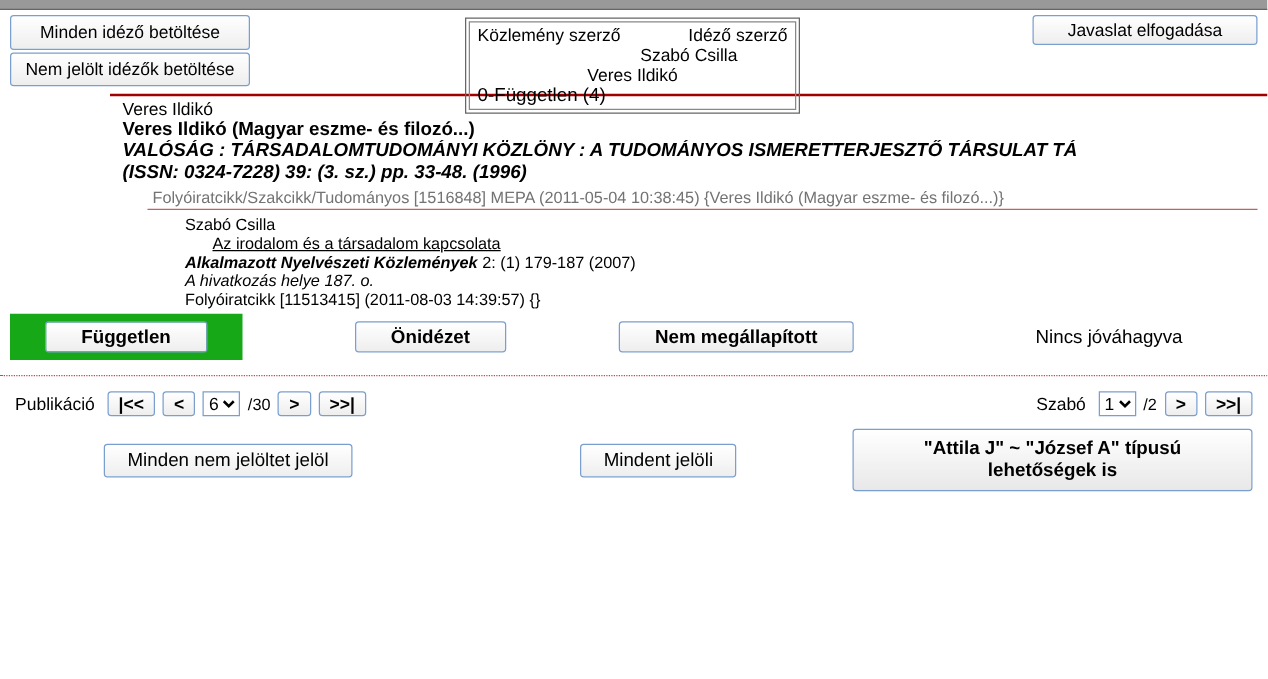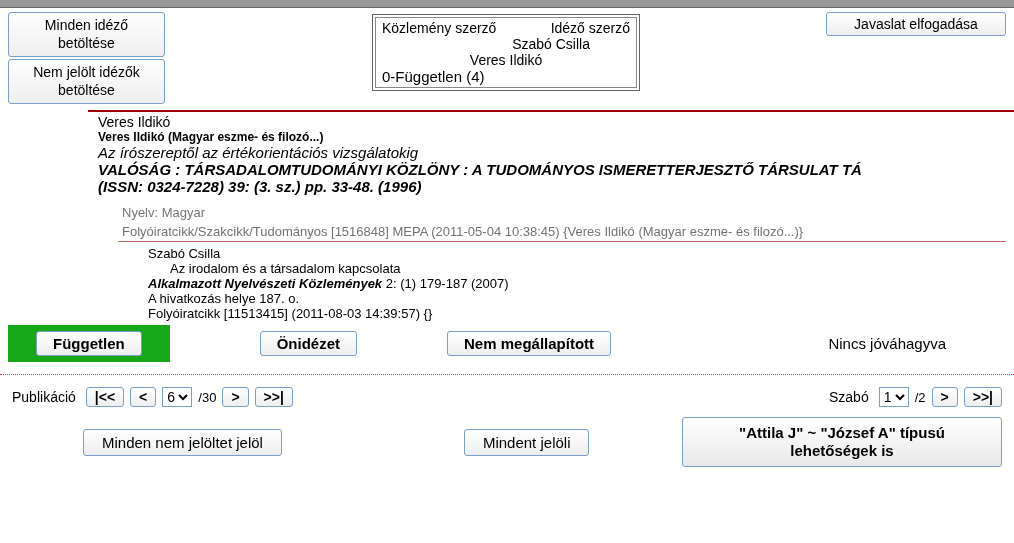"Minden idéző betöltése" .btn-wide { width: 157px -> 192px }
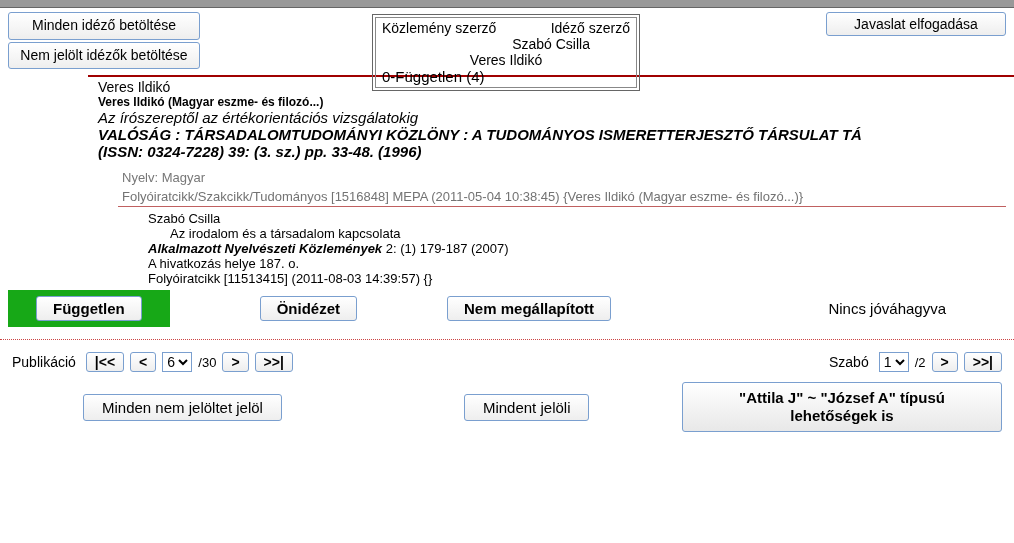"Veres Ildikó (Magyar eszme- és" .pub-title { font-size: 12px -> 15px }
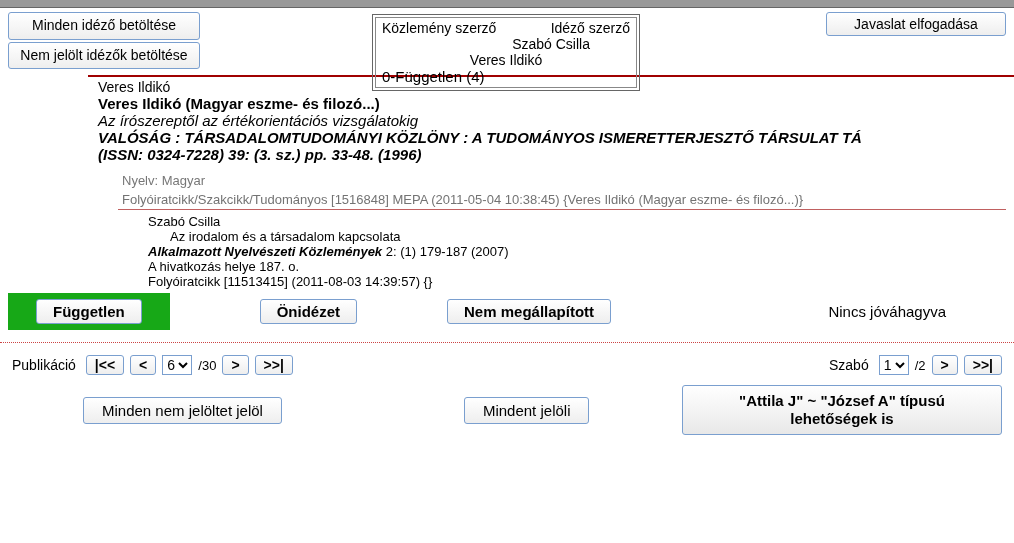"Az írószereptől az értékorientációs" div.pub-sub { html: <div>Az írószereptől az értékorientációs vizsgálatokig</div> -> none }
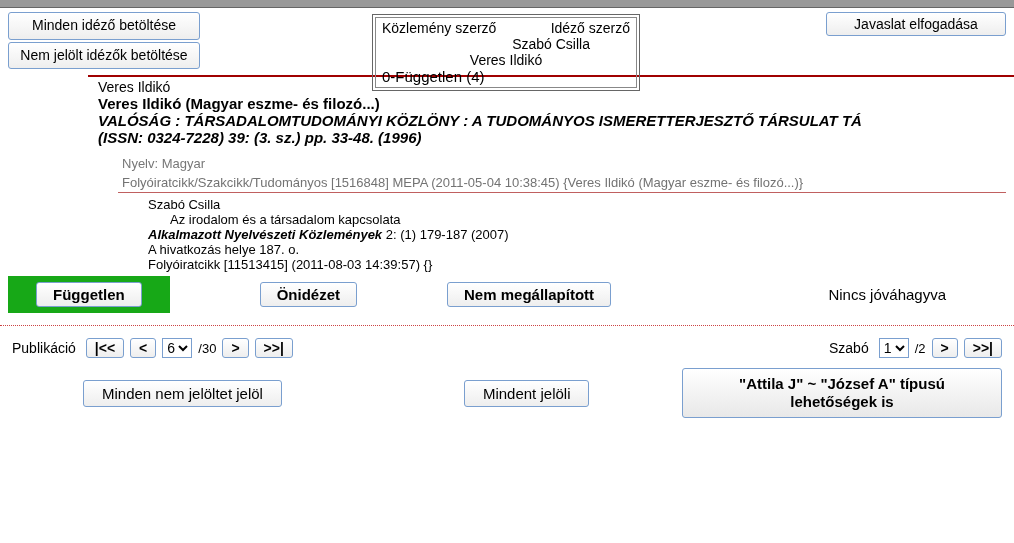"Nyelv: Magyar" div.pub-lang { html: <div>Nyelv: Magyar</div> -> none }
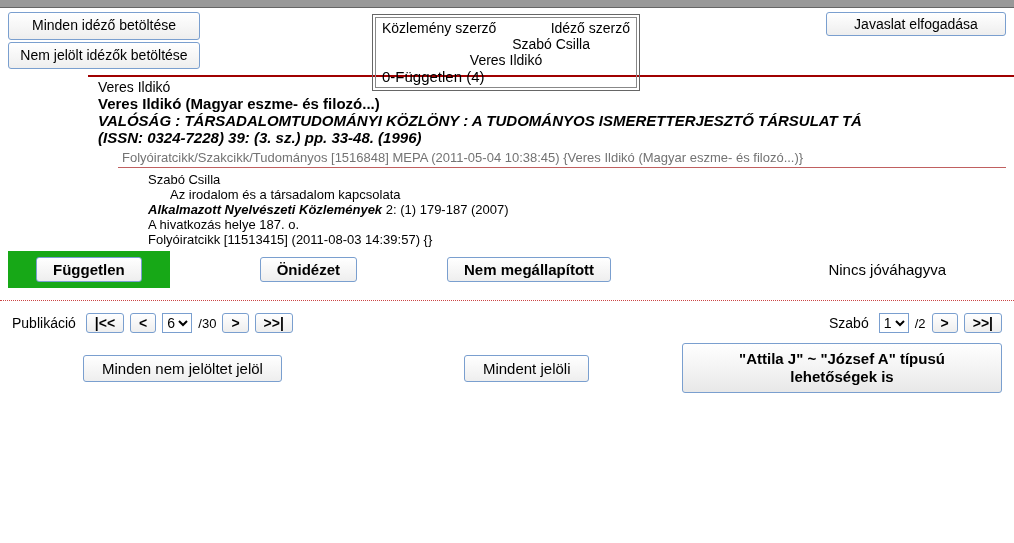"Az irodalom és a társadalom" div { text-decoration: none -> underline }
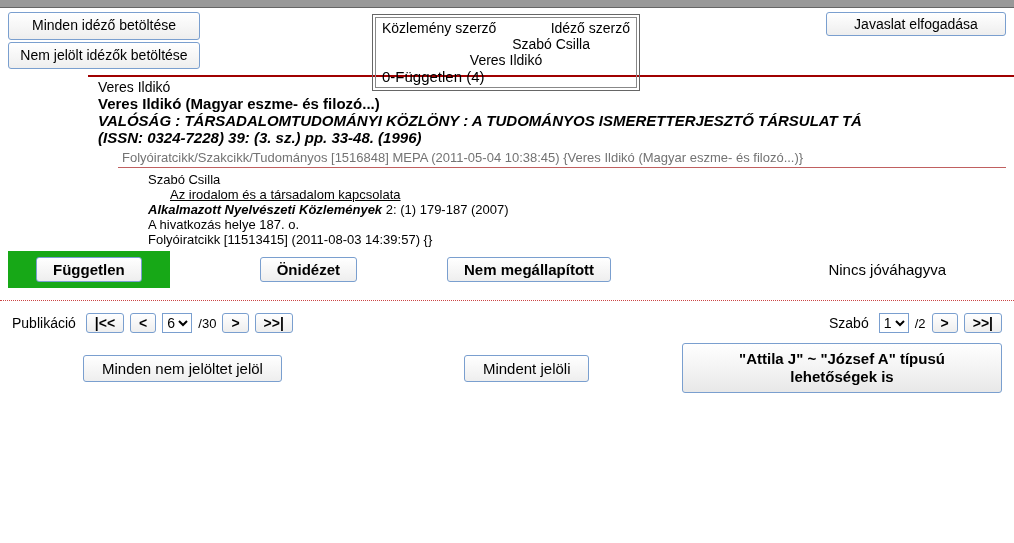"A hivatkozás helye 187. o." .cite-block .line-it { font-style: none -> italic }
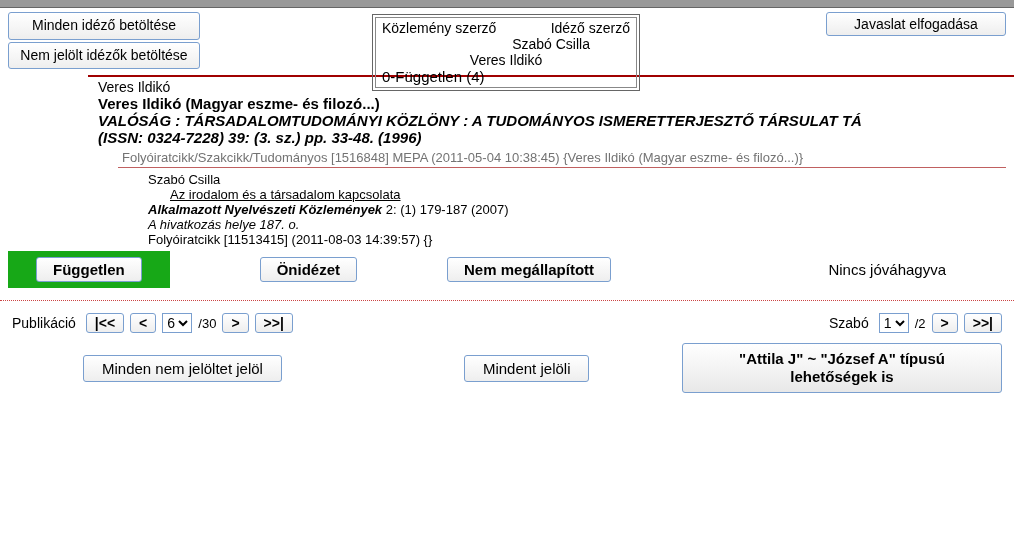"Független" .btn-act { padding: 3px 16px -> 3px 28px }
